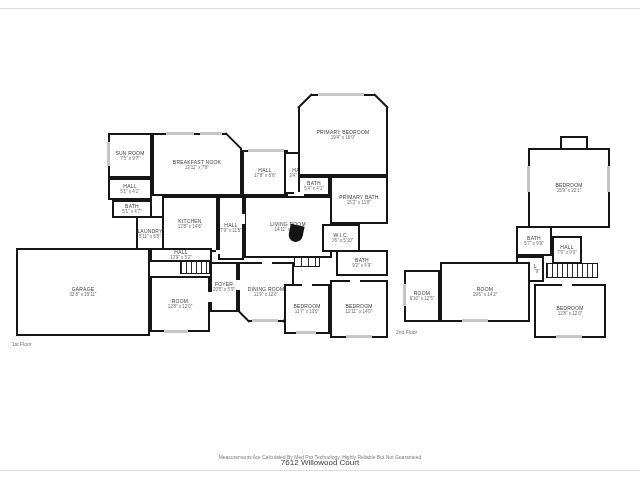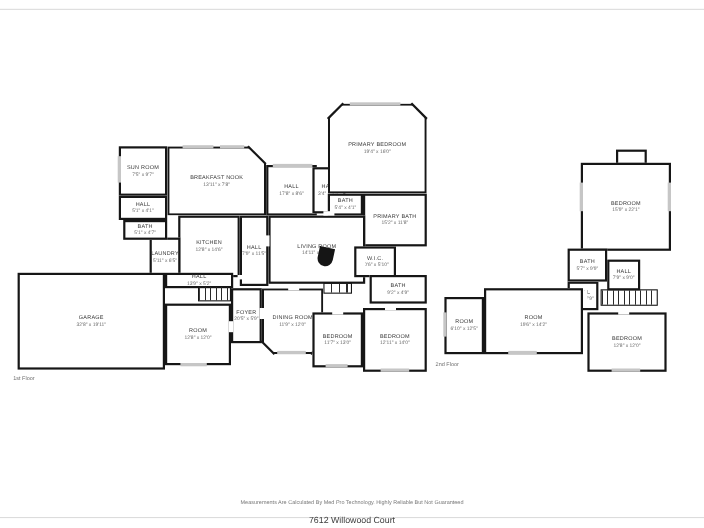"7612 Willowood Court" div.title { top: 468px -> 458px }
